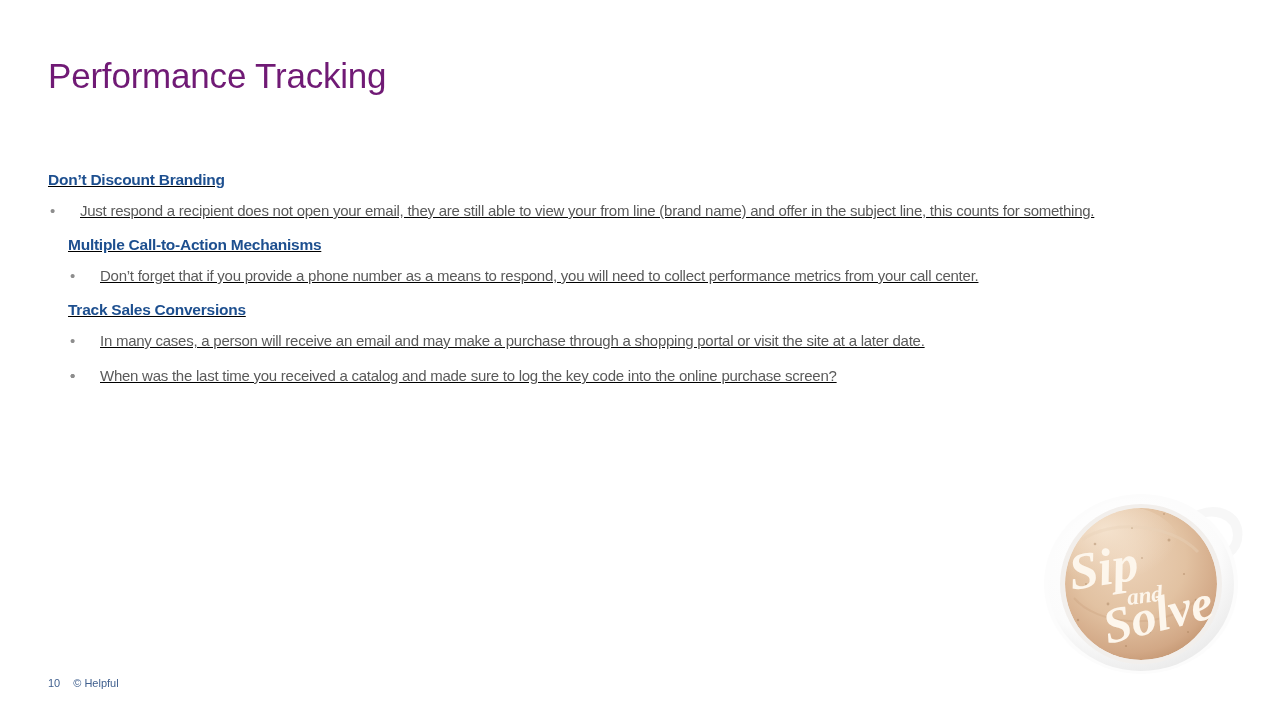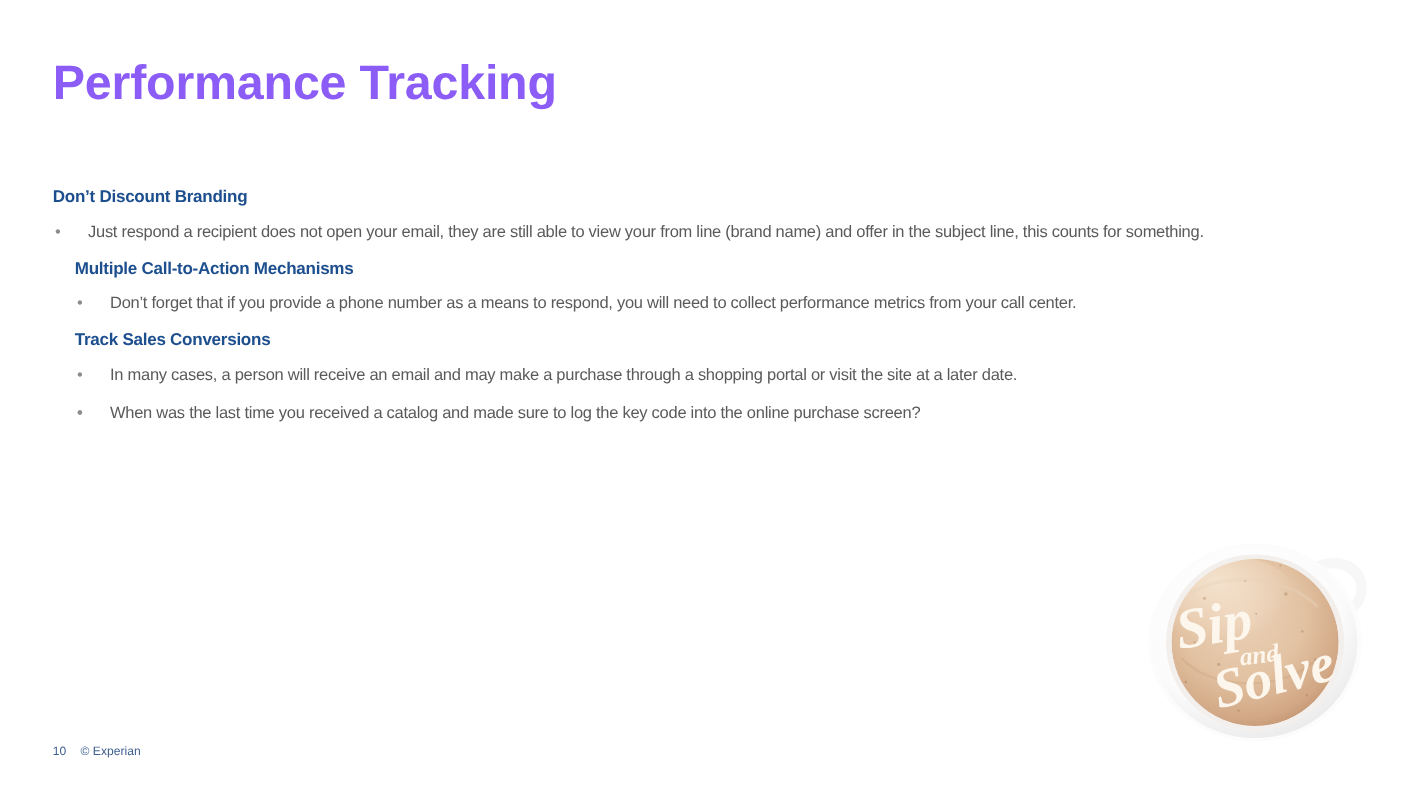"Performance Tracking" .slide-title { color: #8b5cf6 -> #701a75; font-size: 44px -> 35px; font-weight: 700 -> 400 }
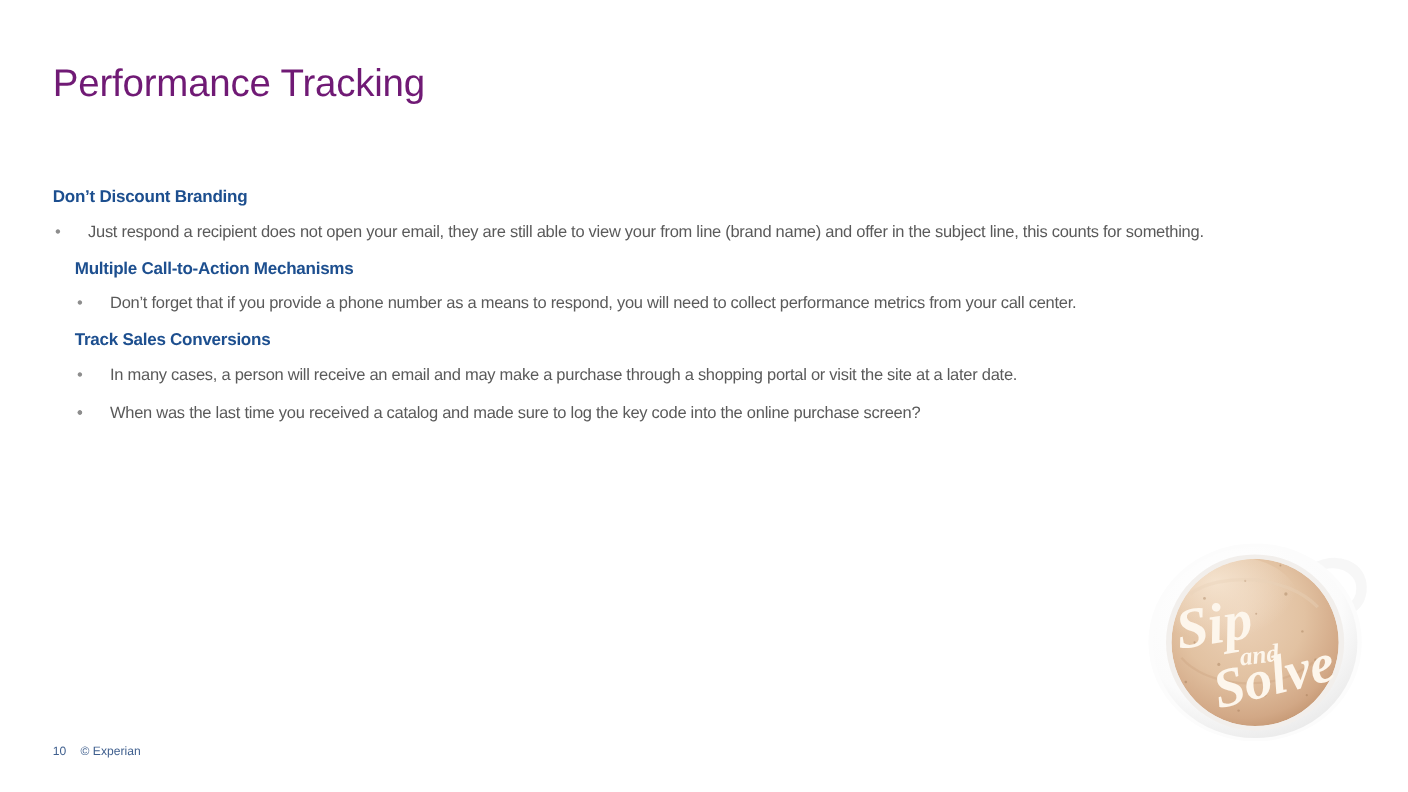"Don’t Discount Branding" .section { text-decoration: none -> underline }
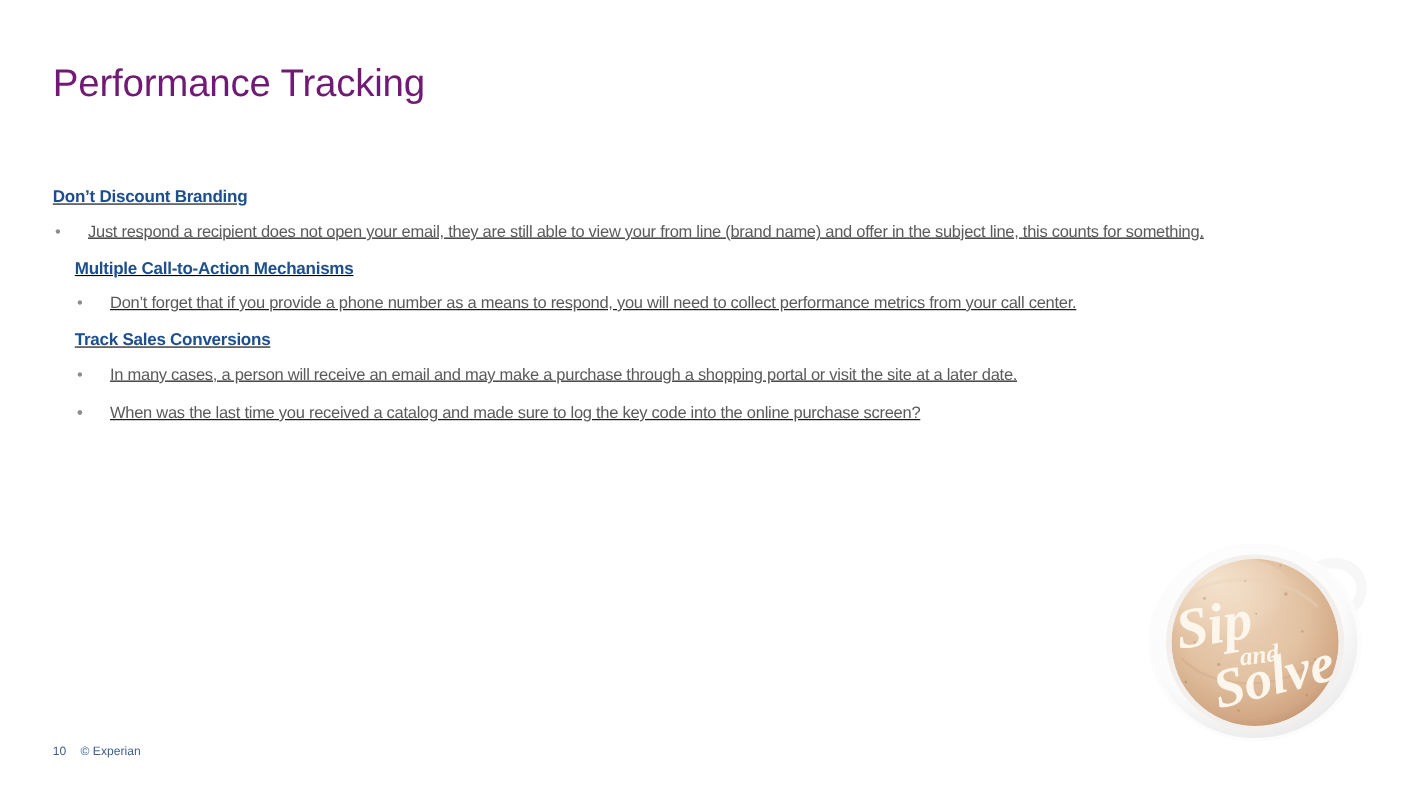"© Experian" span.footer-copy { text: Experian -> Helpful }
